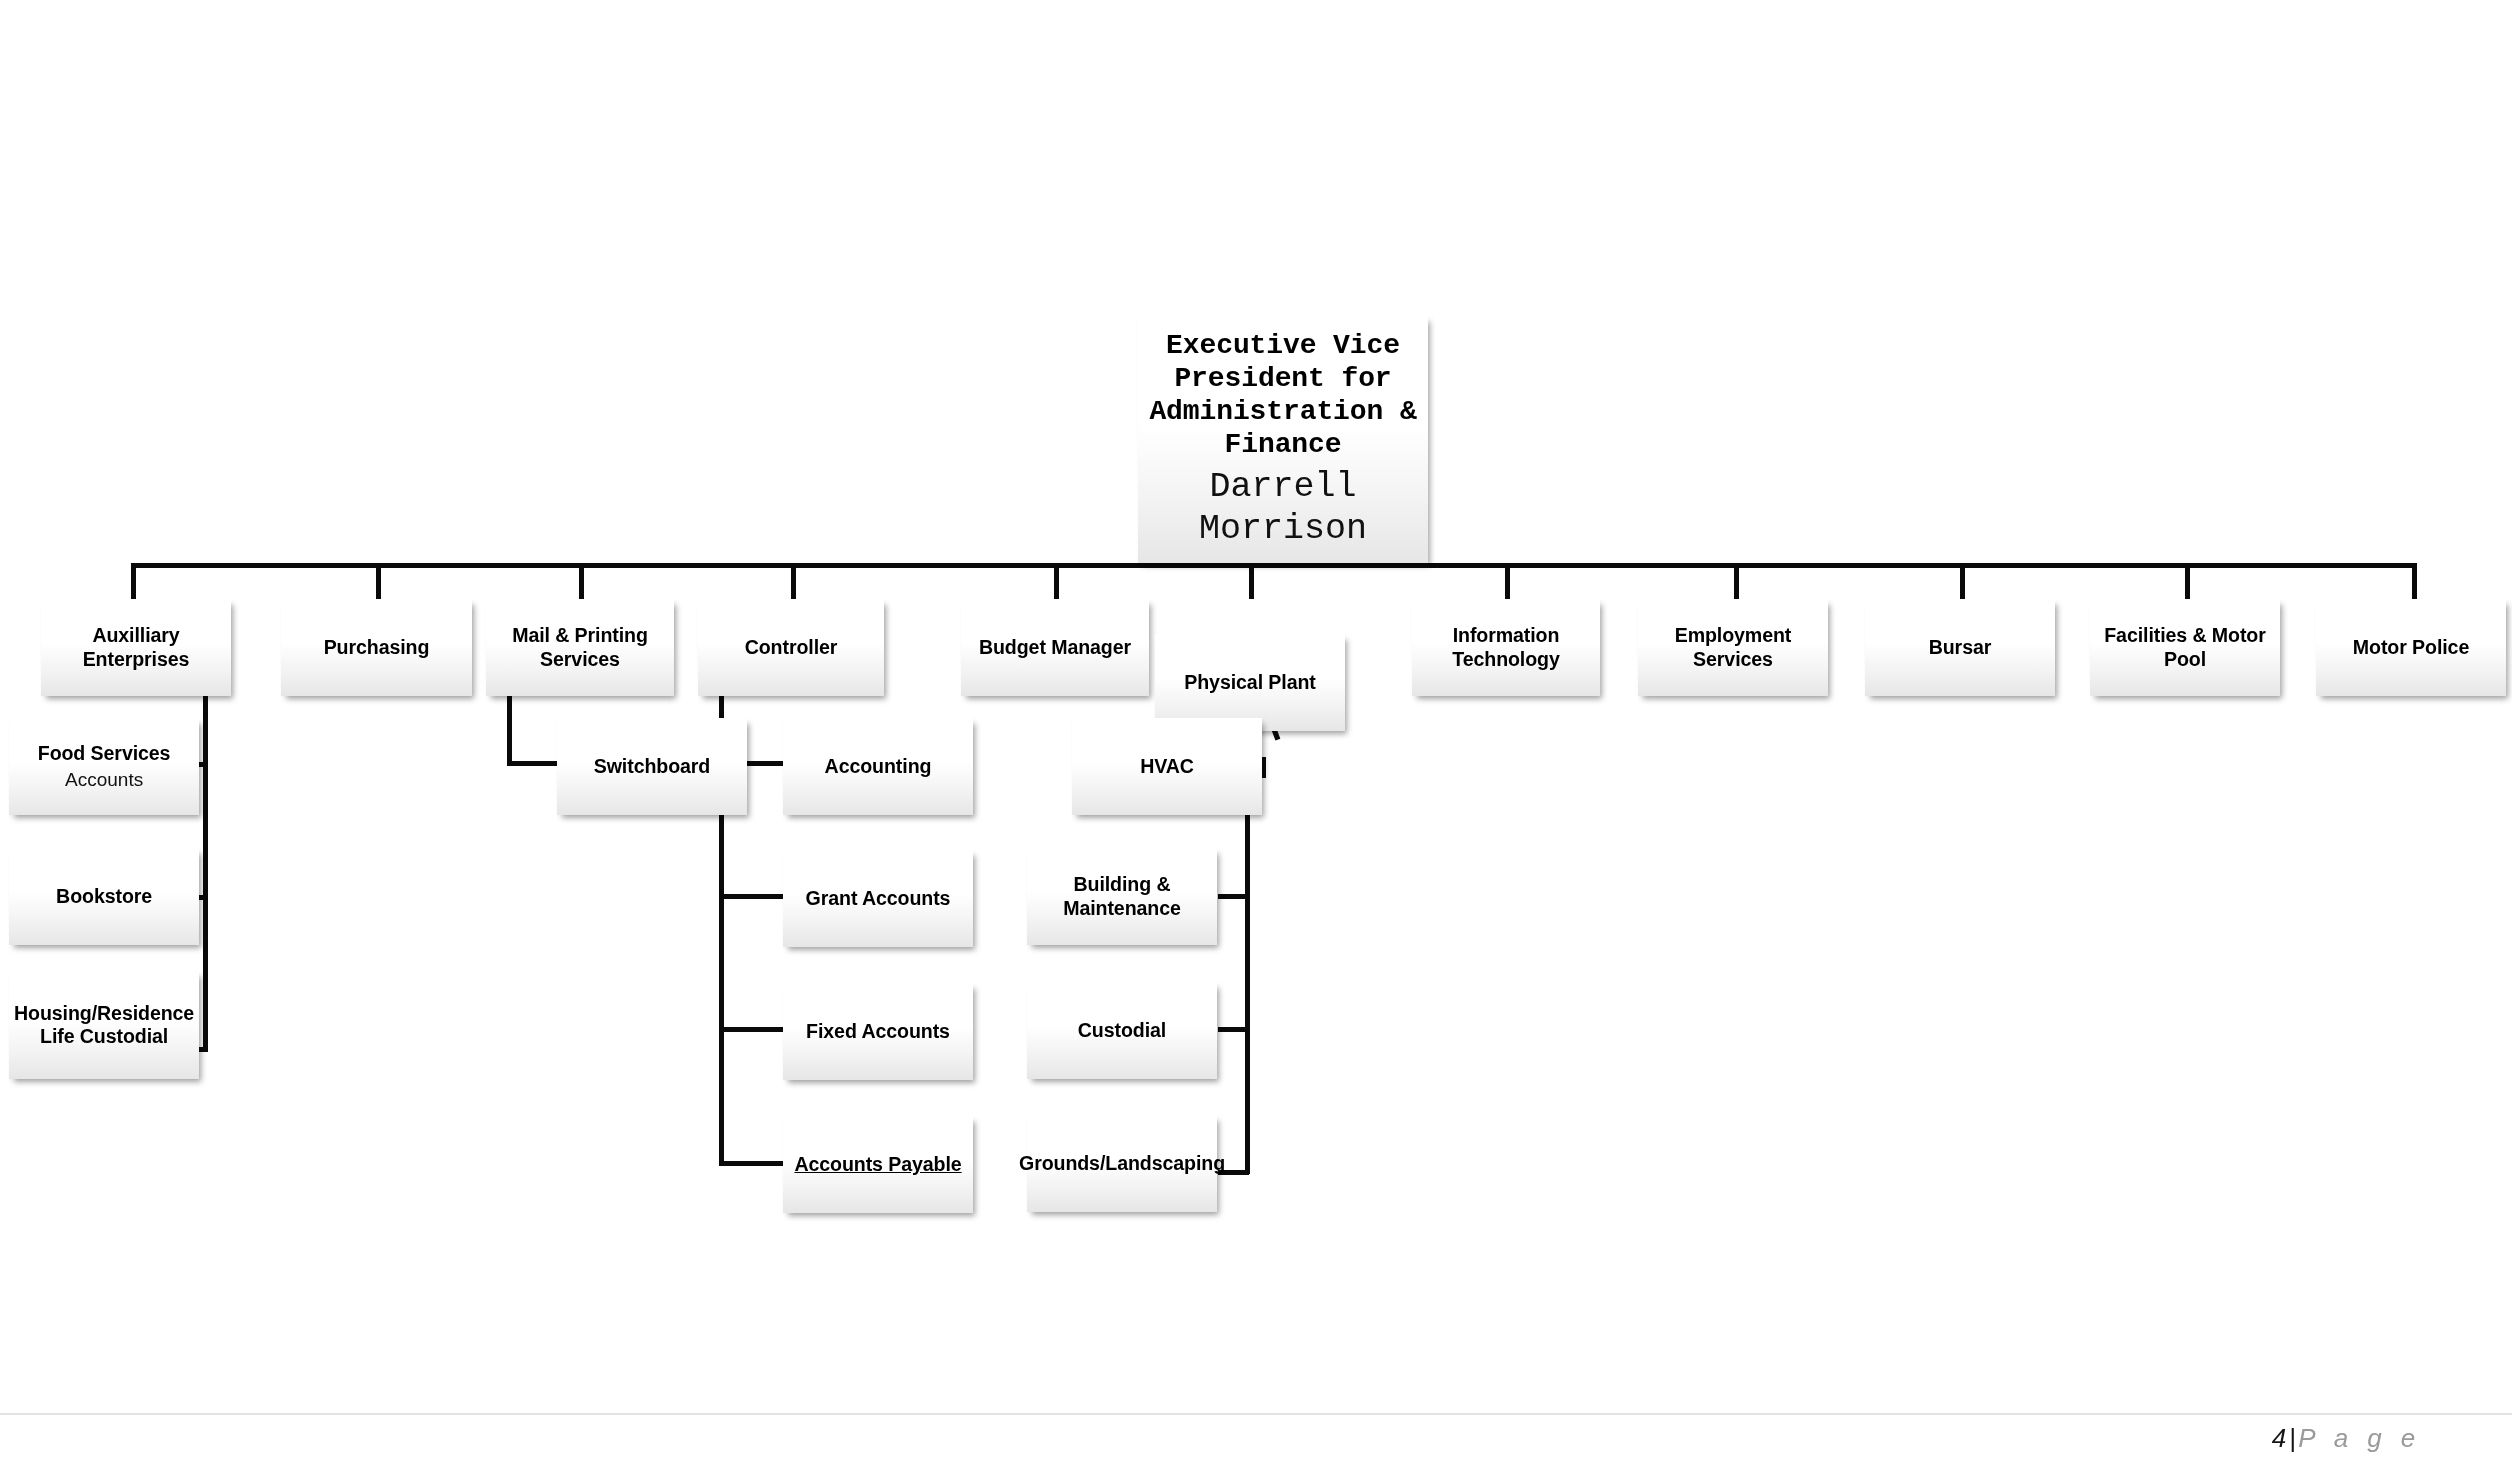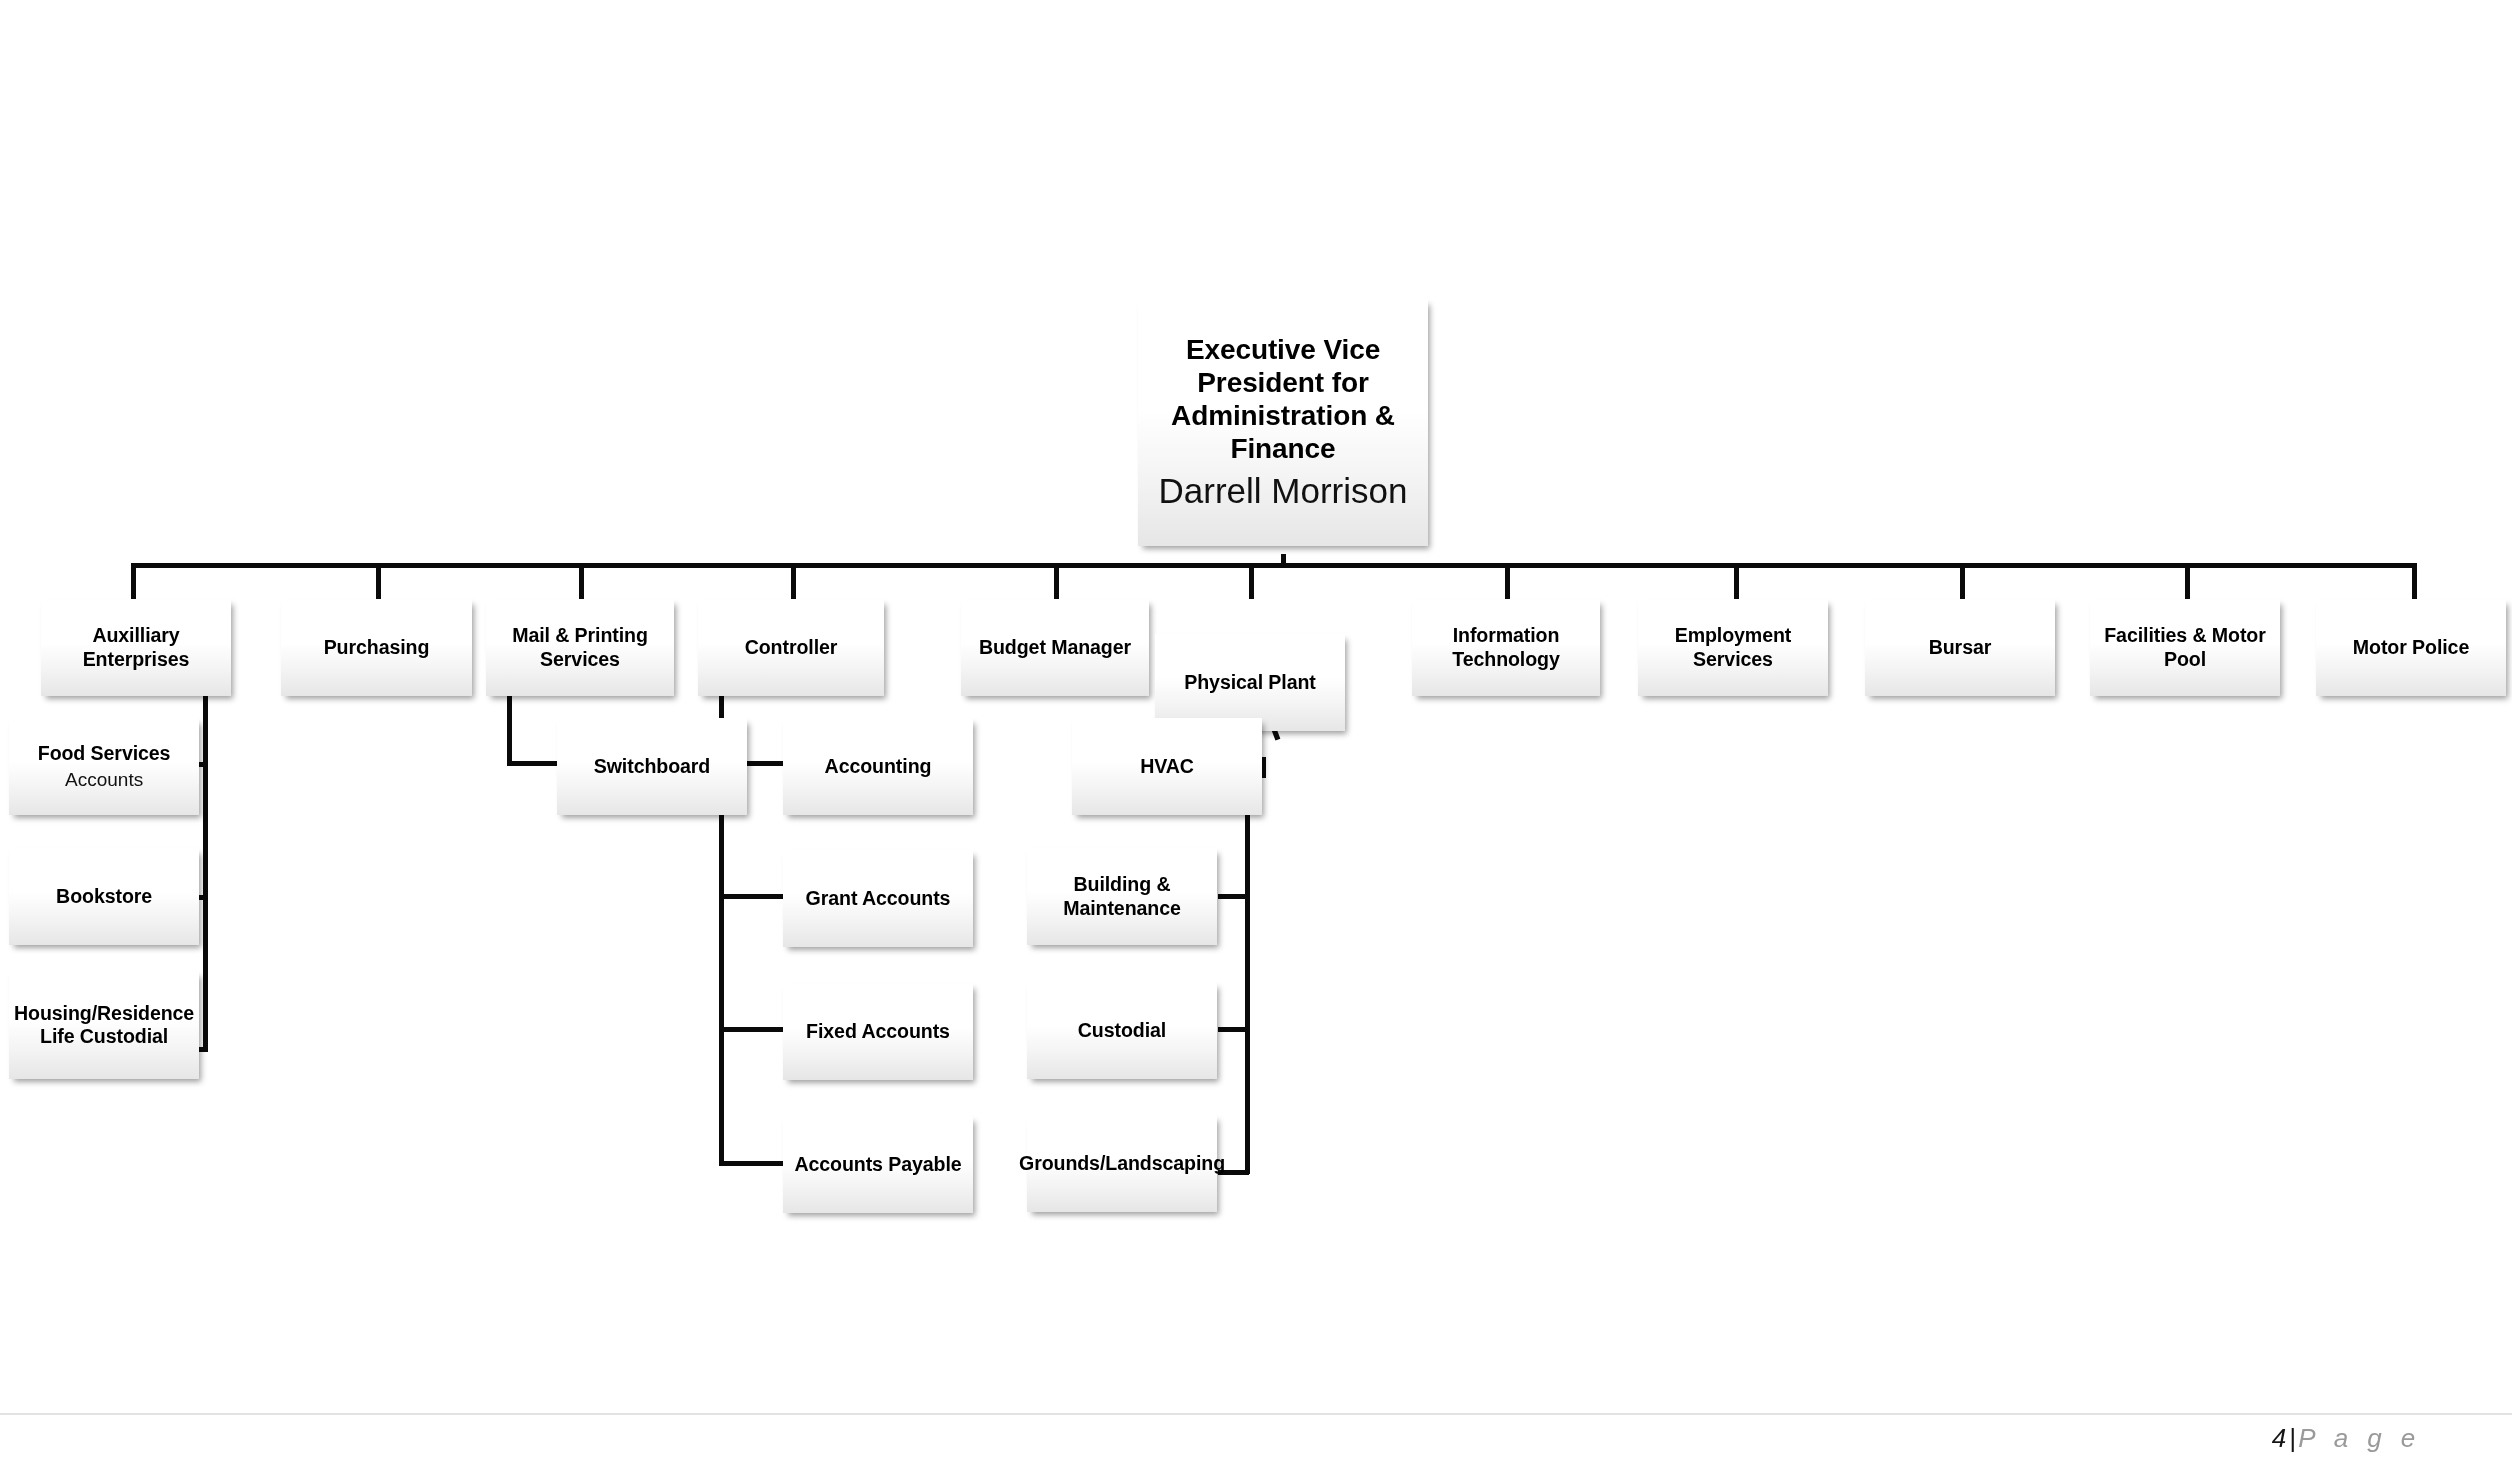"Executive Vice President for" #root { font-family: none -> Liberation Mono, monospace; top: 299px -> 316px }
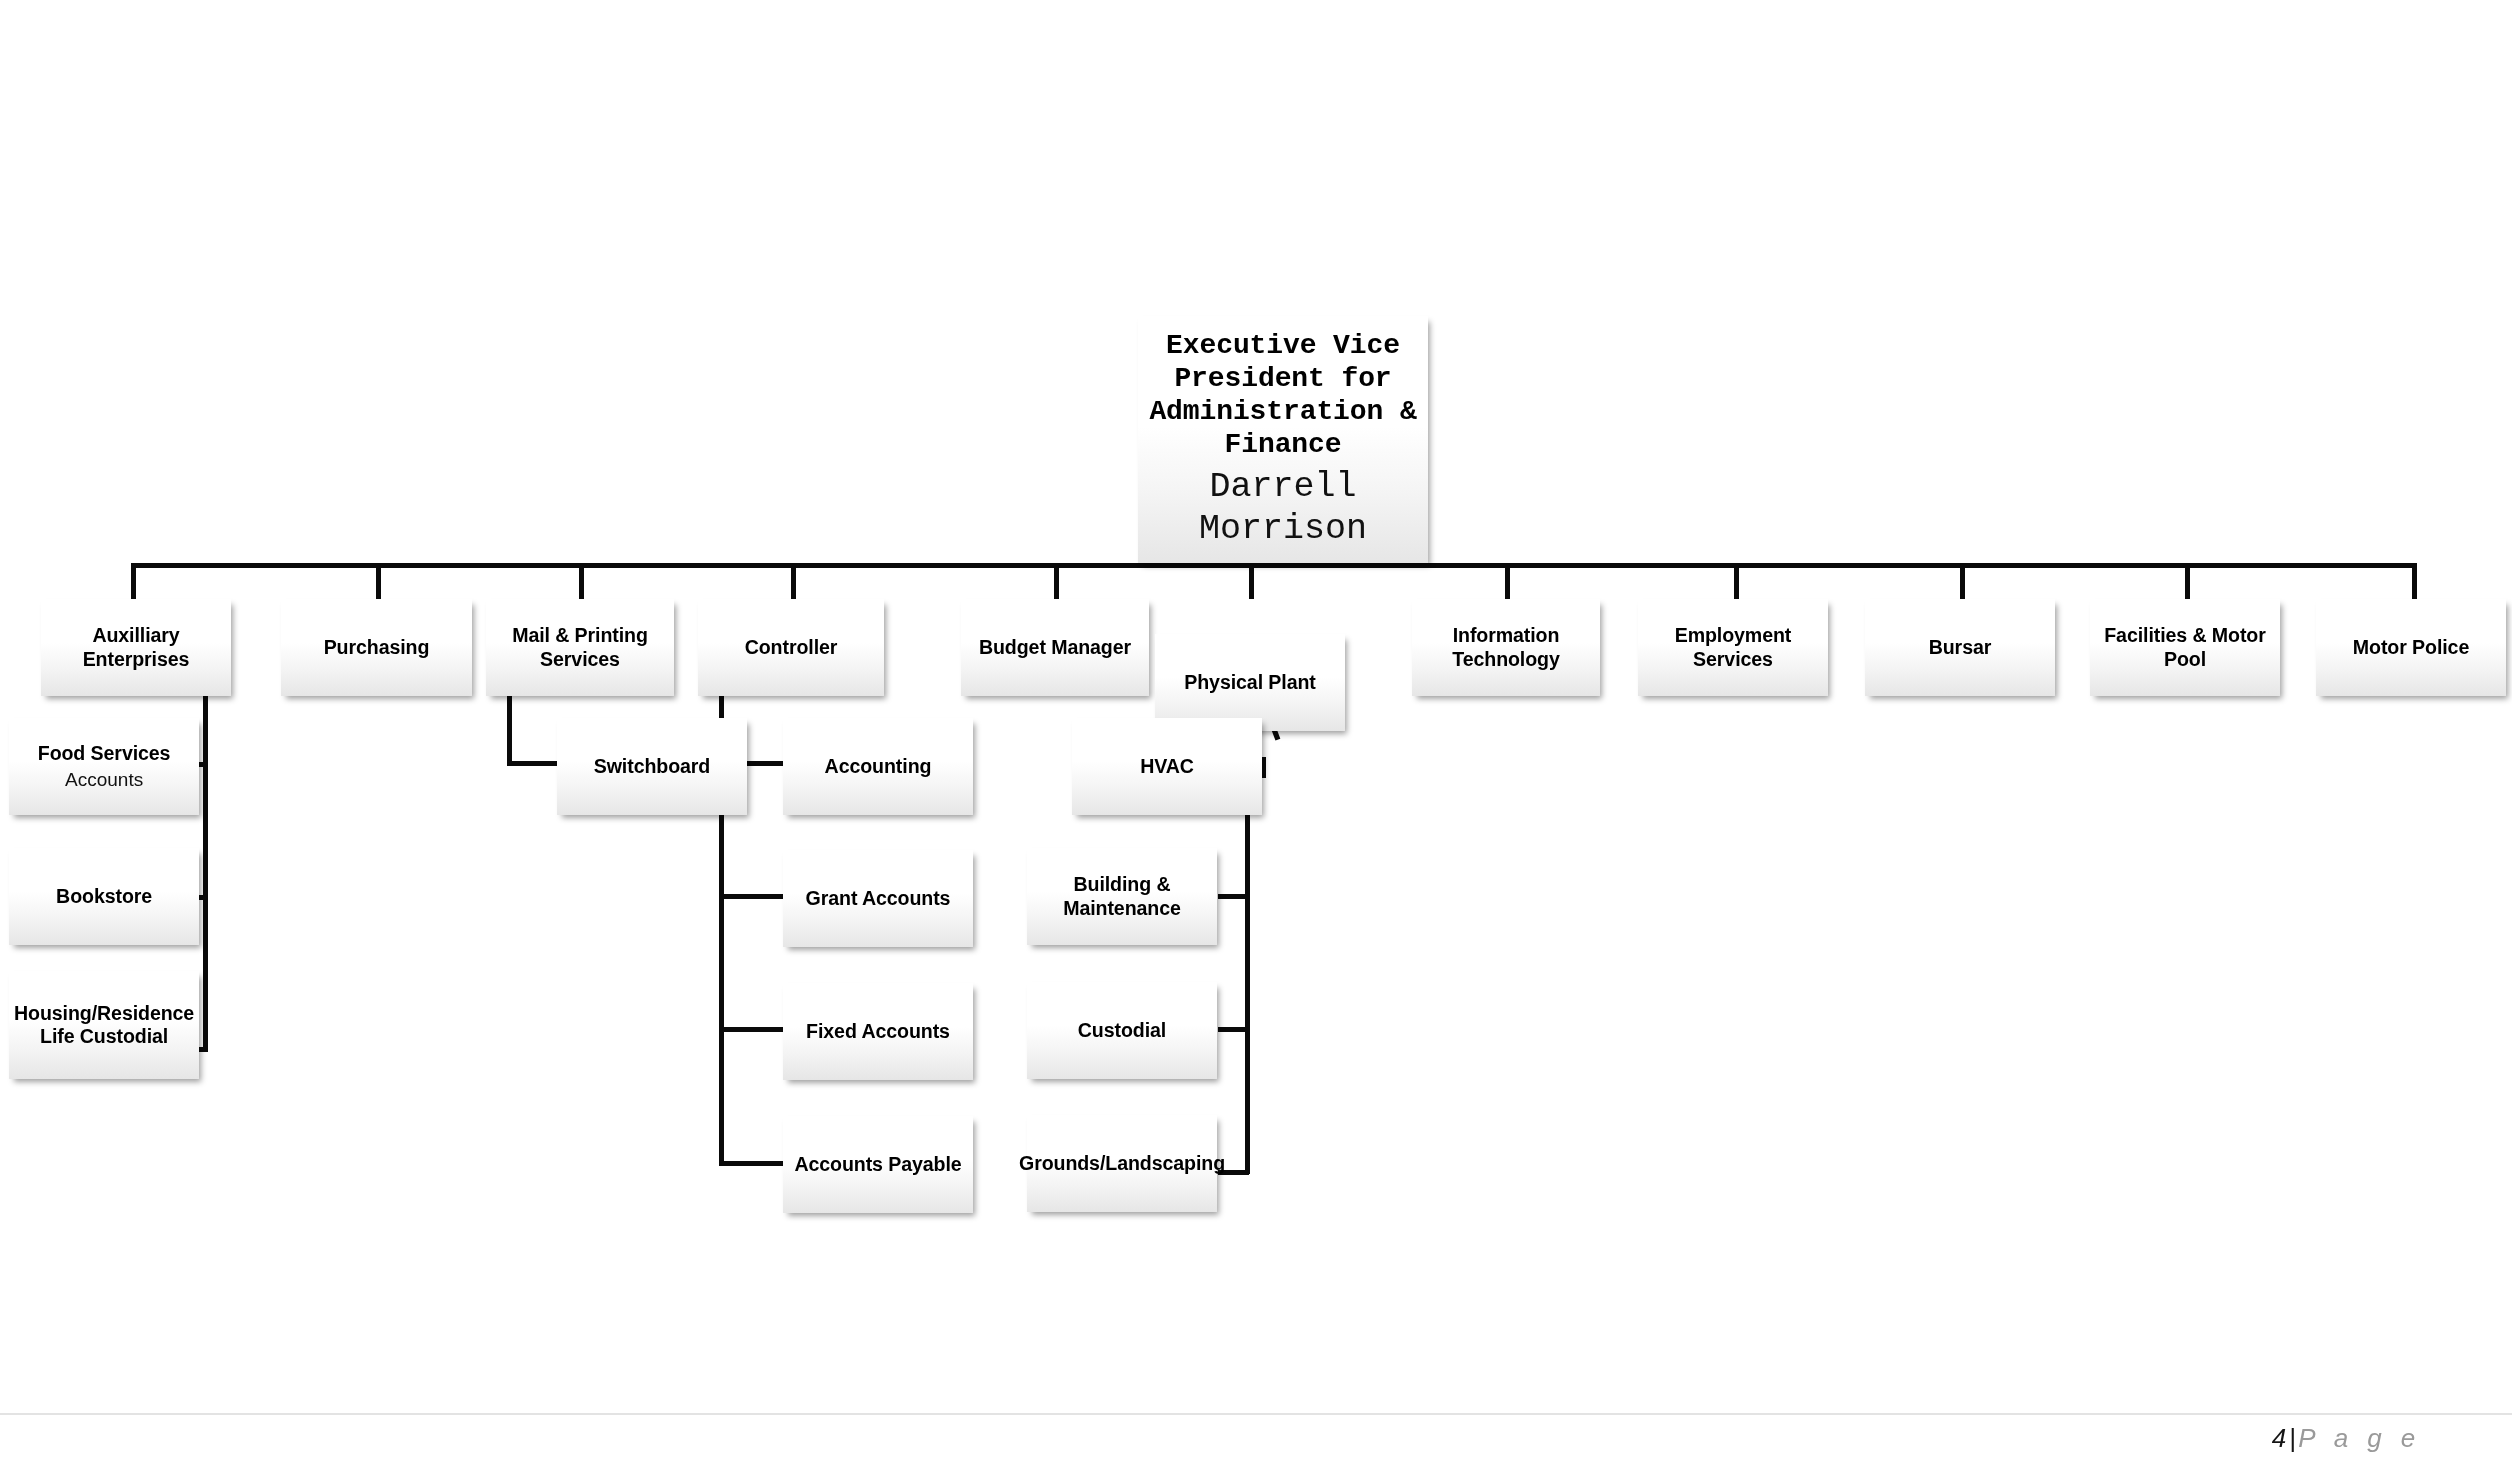"Accounts Payable" div.node { text-decoration: none -> underline }
